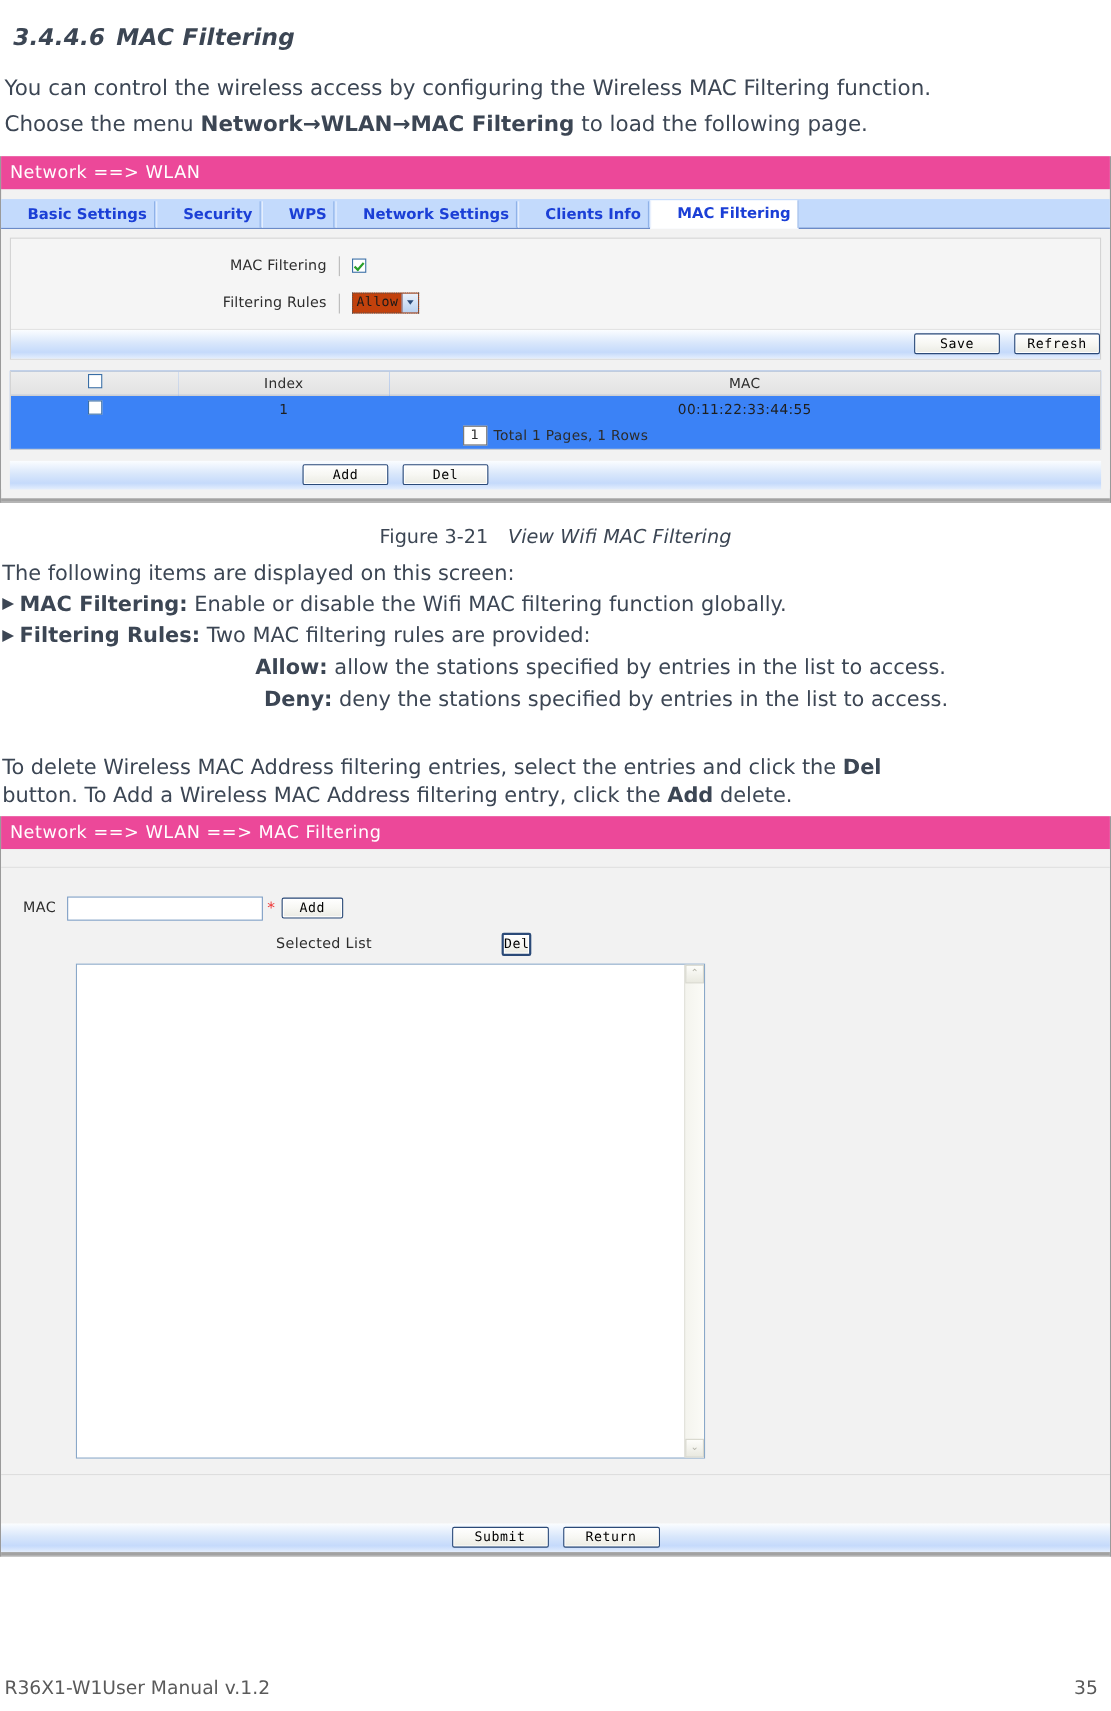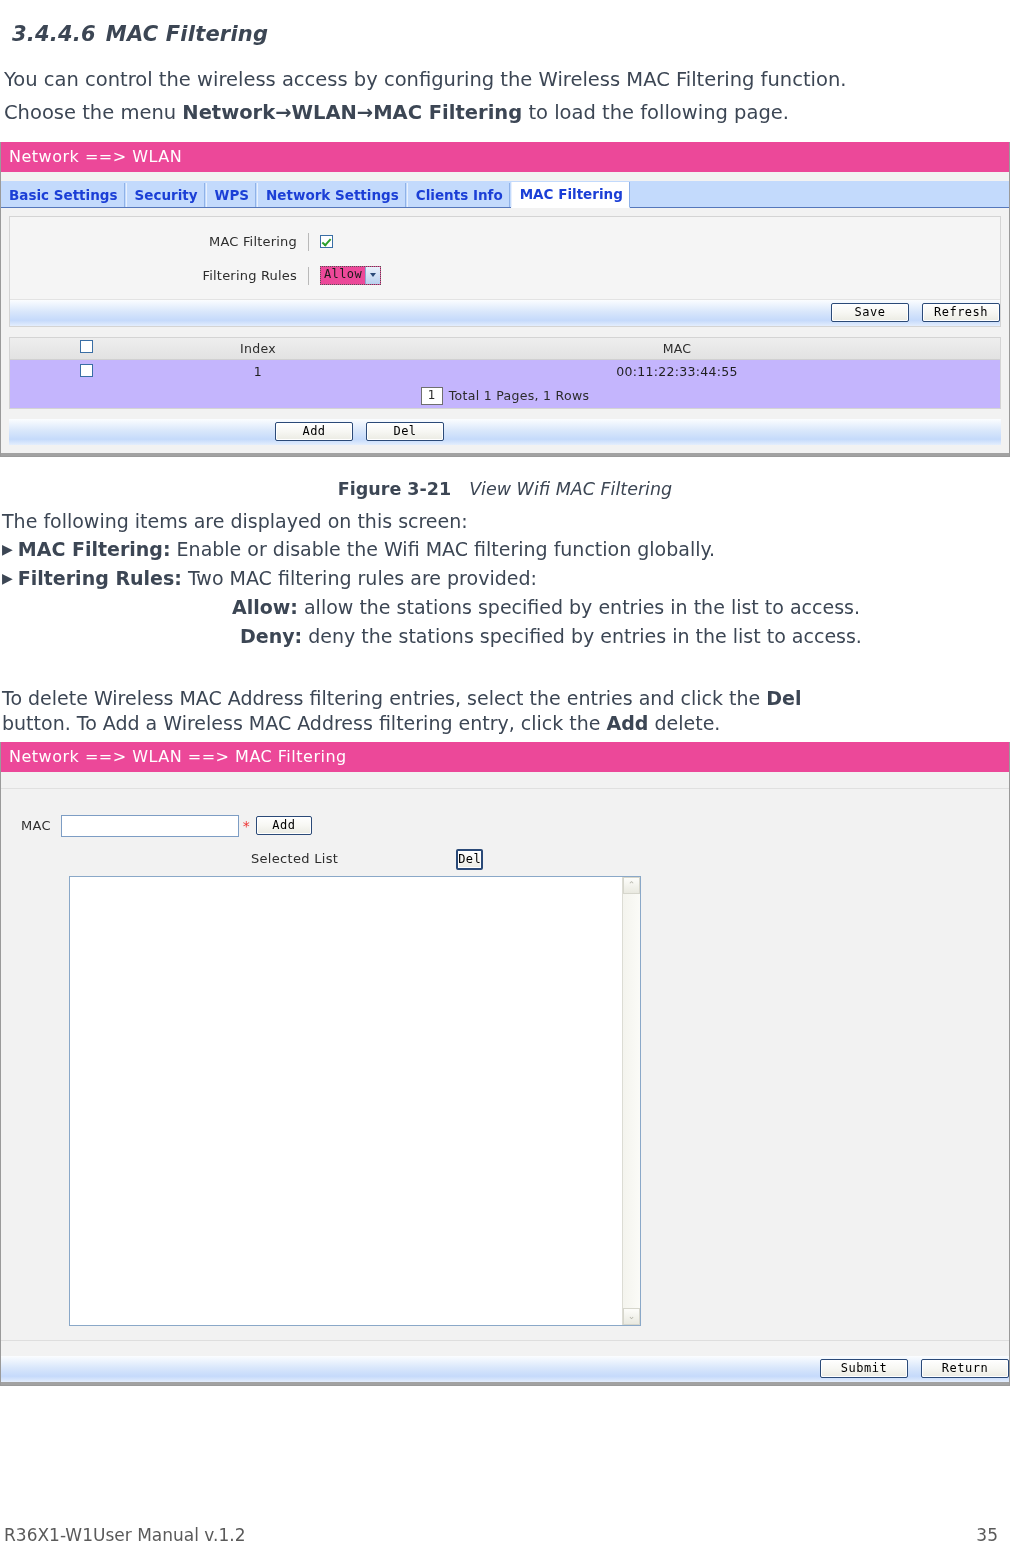"Basic Settings" .tab { padding: 4px 6px 4px 8px -> 4px 6px 4px 24px }
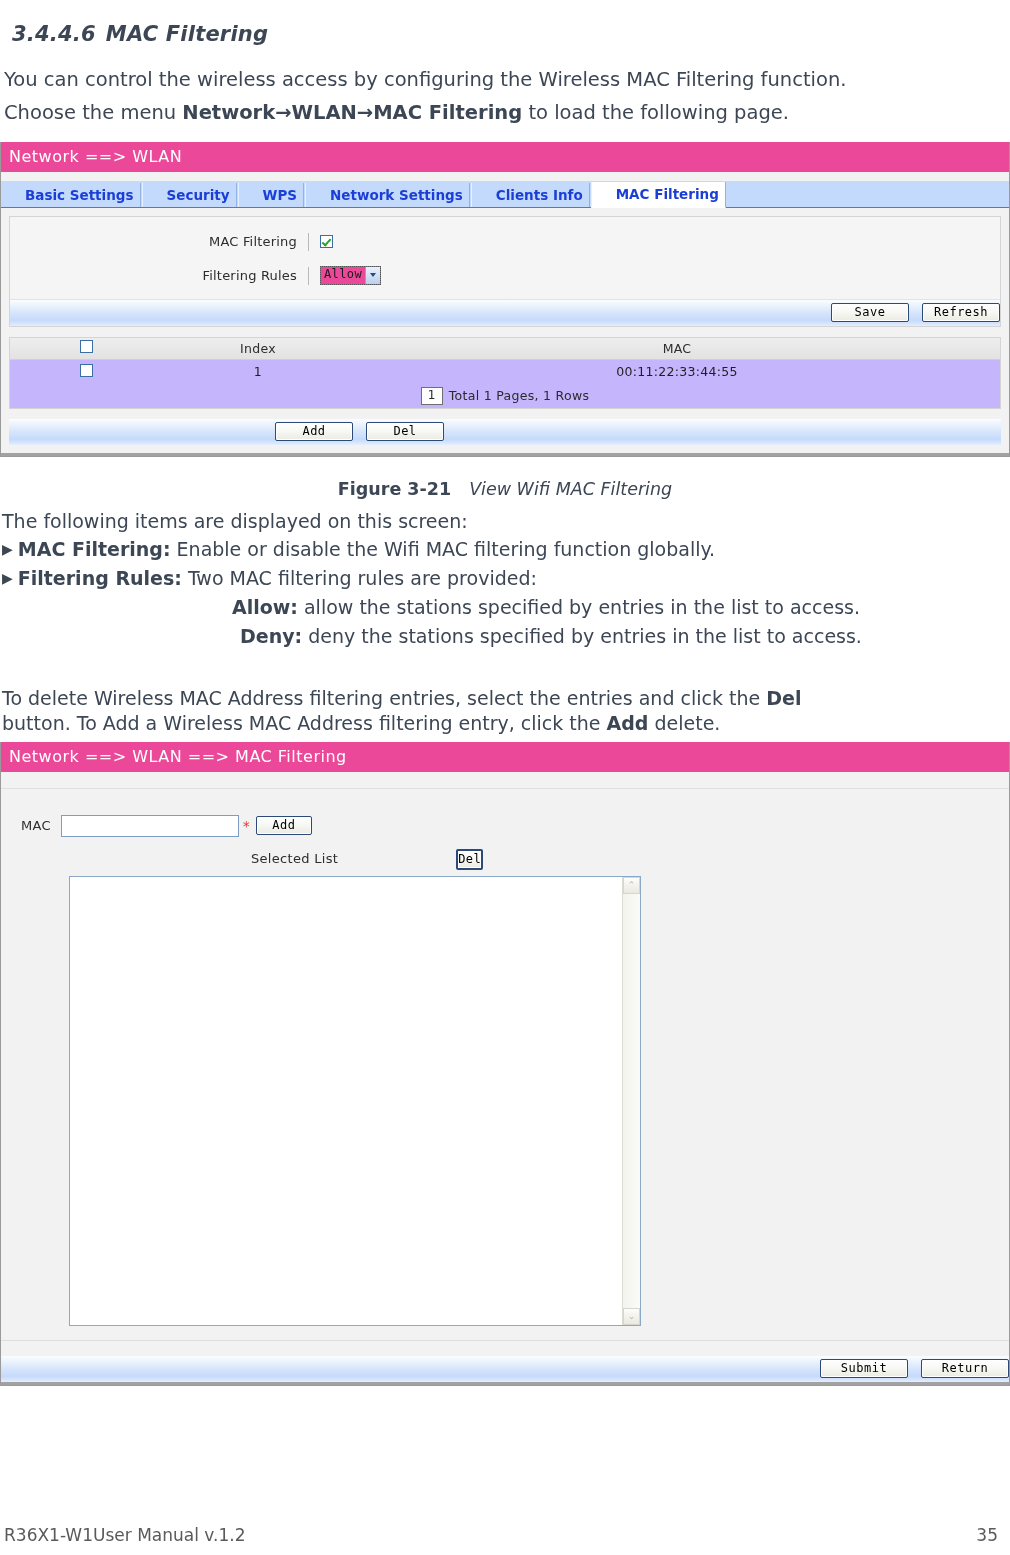"Allow" .selectbox { background: #ec4899 -> #c2410c }
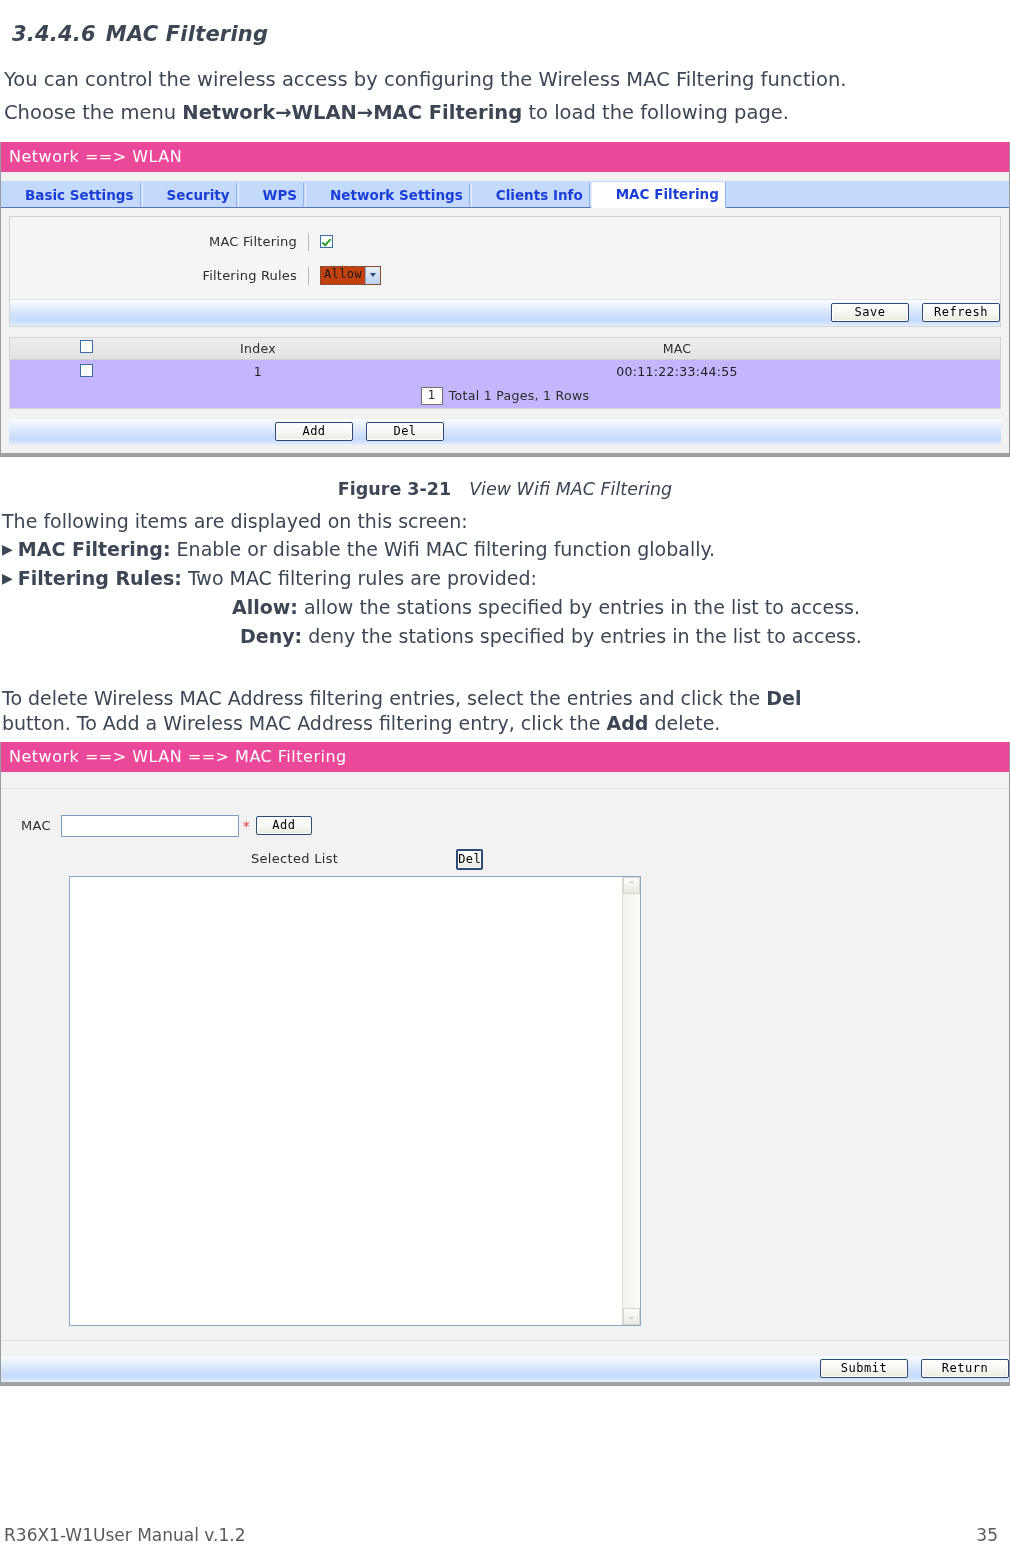"Index" .tblwrap { background: #c4b5fd -> #3b82f6 }
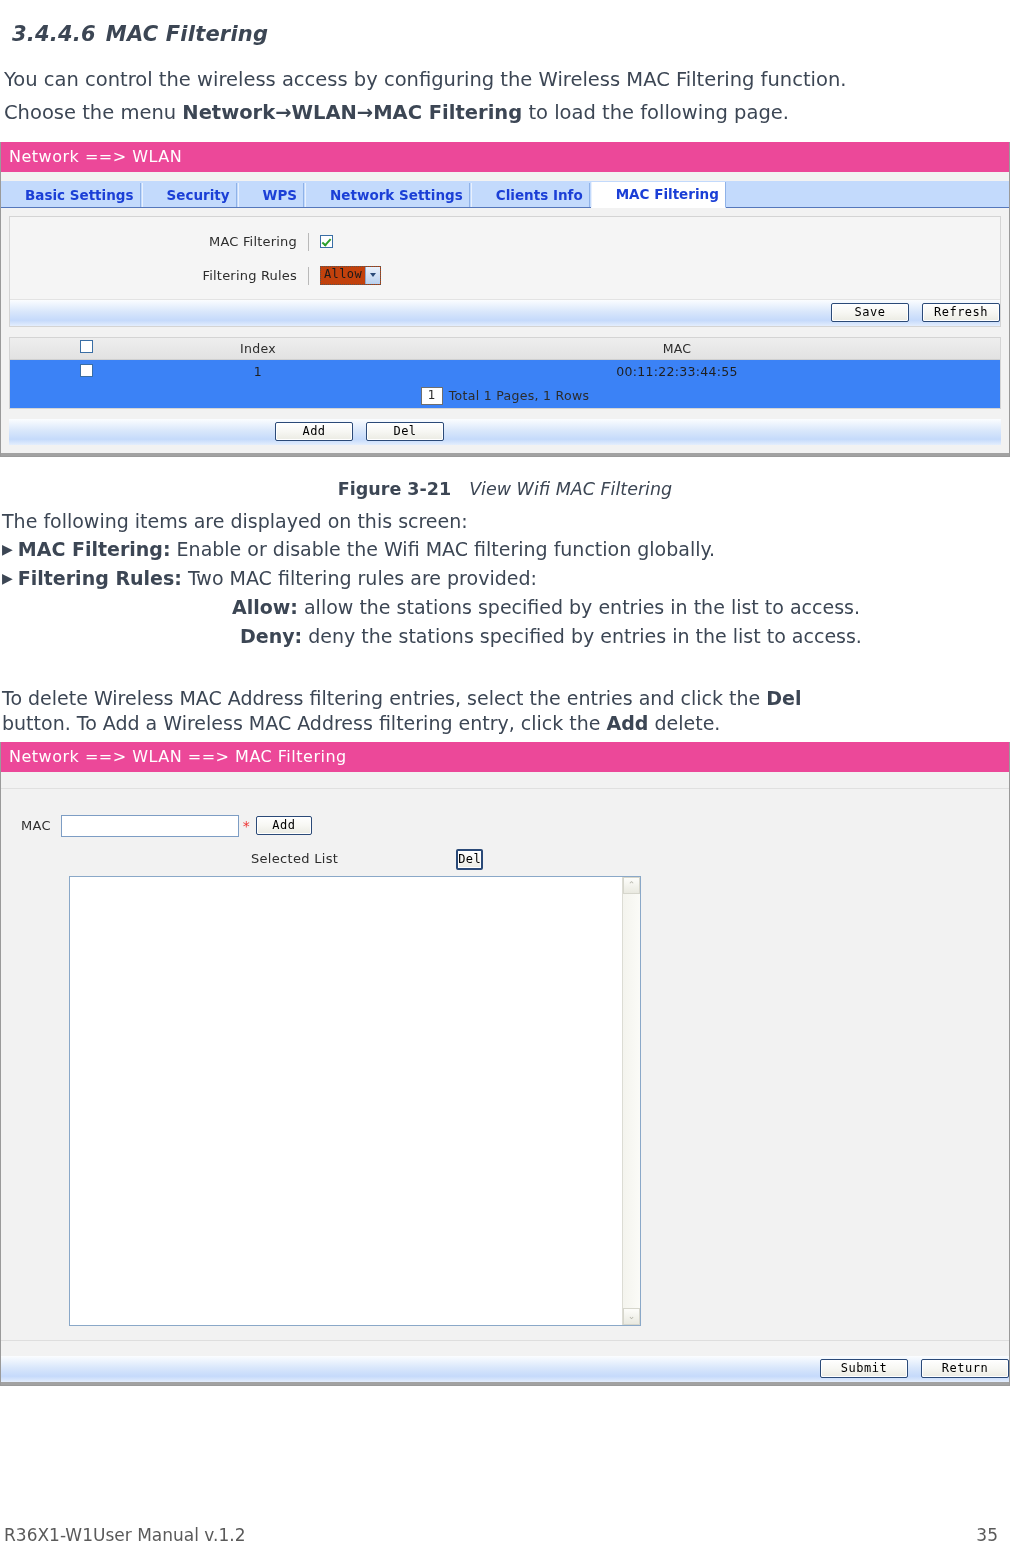"Figure 3-21" .figcap .figname { font-weight: bold -> normal }
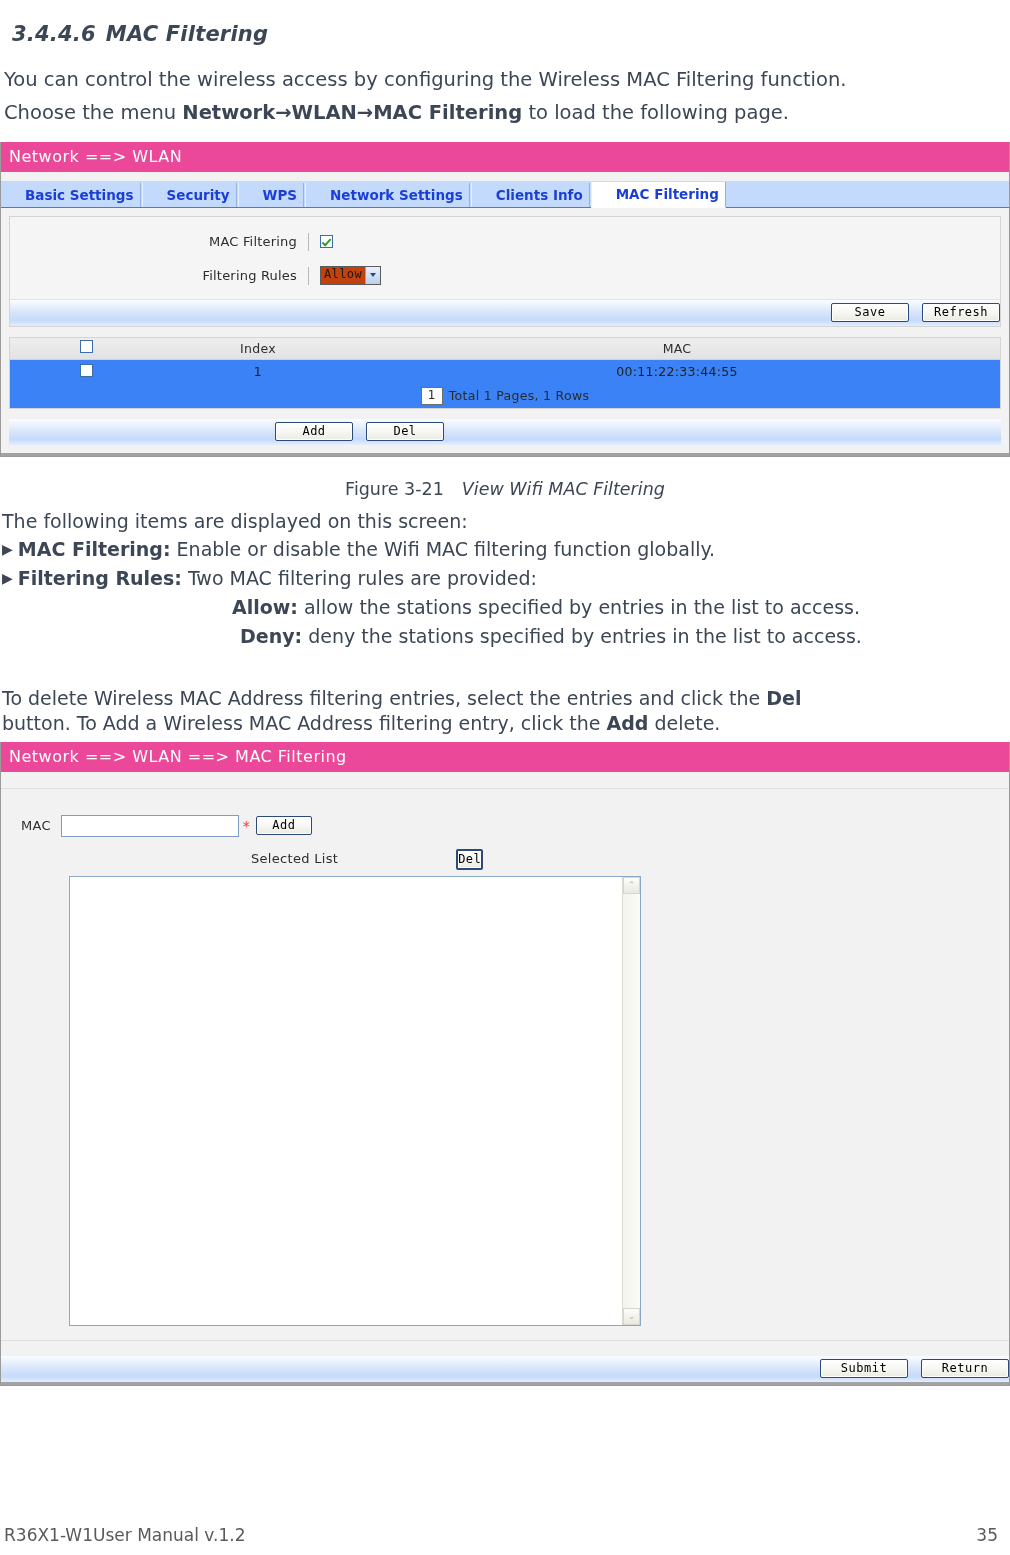"Submit" .submitbar { justify-content: flex-end -> center; margin-top: 15px -> 44px }
